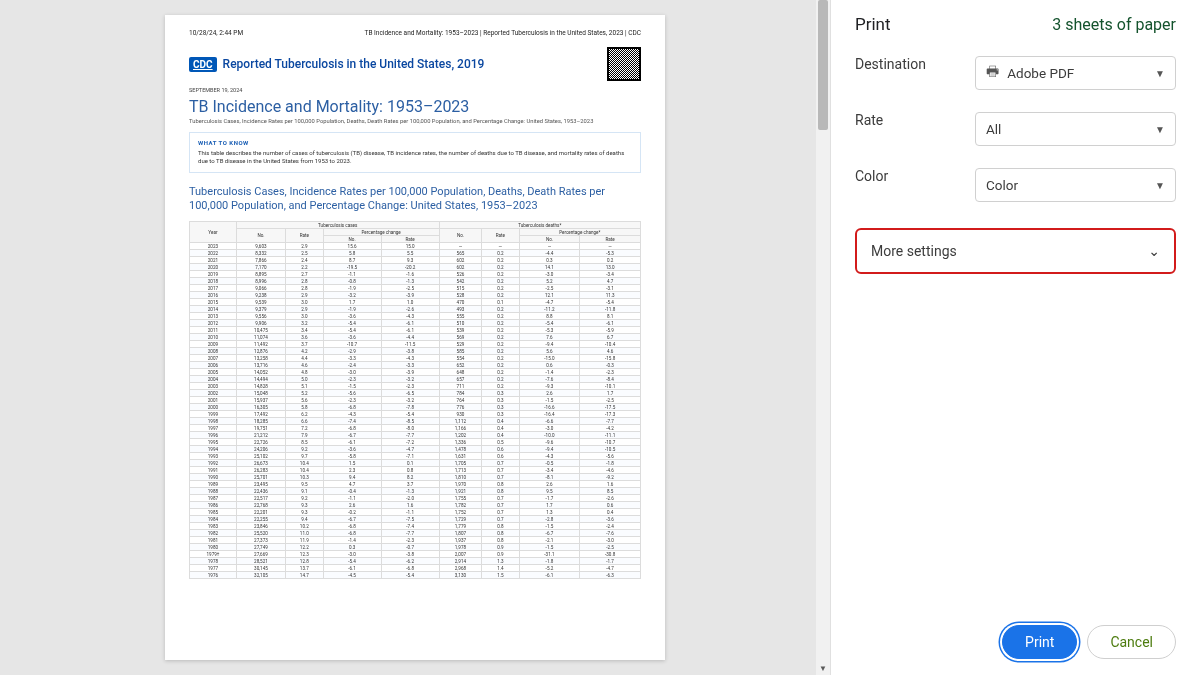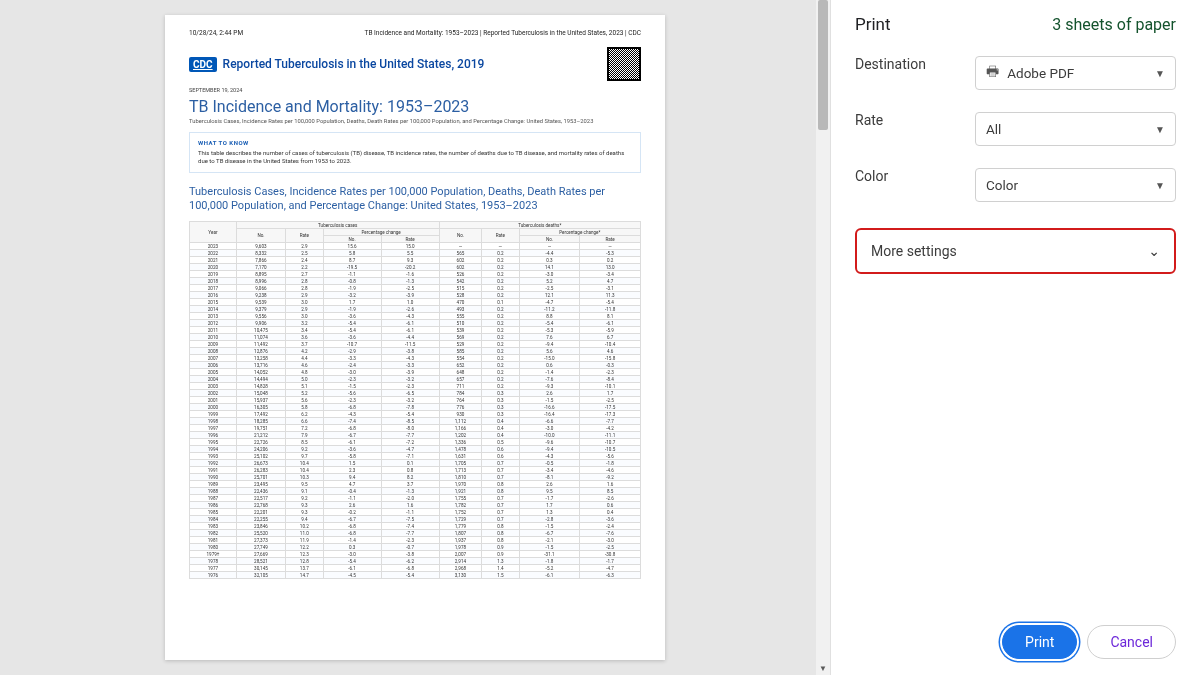"Cancel" .btn-secondary { color: #6d28d9 -> #4d7c0f }
